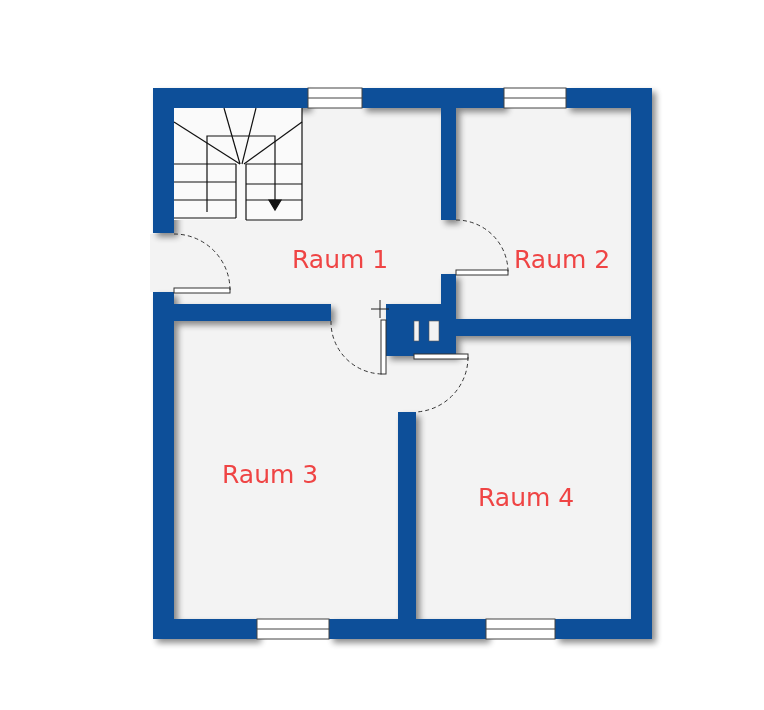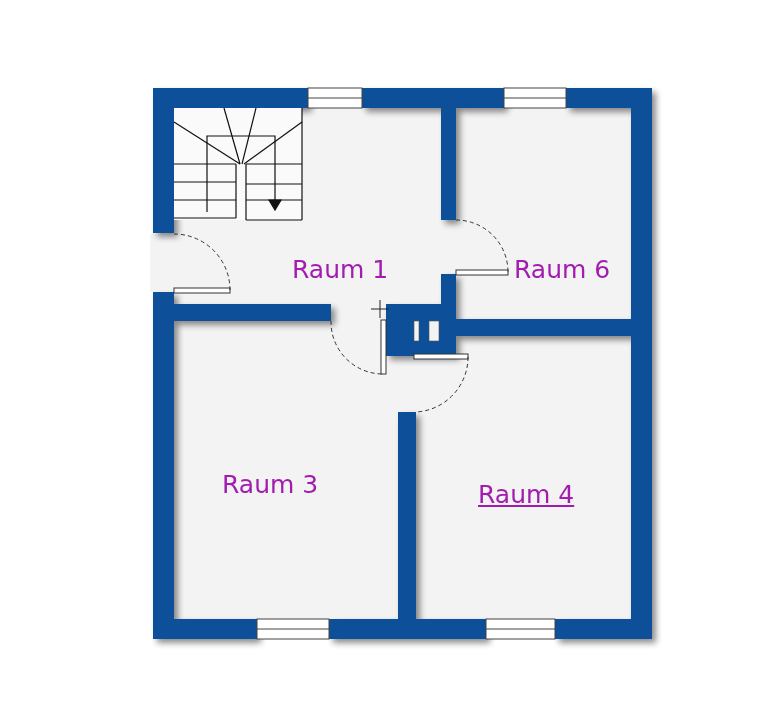"Raum 1" .room-label { color: #a21caf -> #ef4444; margin-top: 10px -> none }
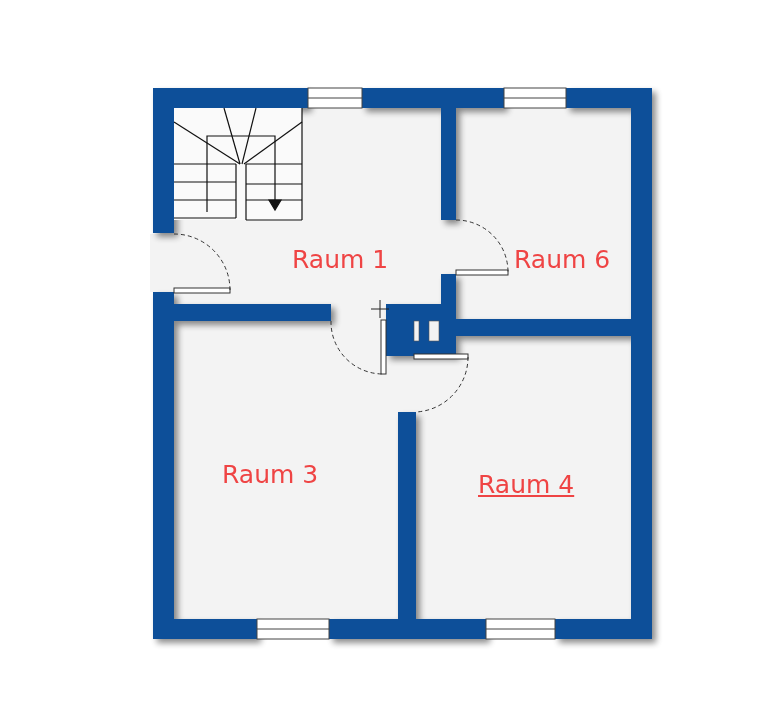"Raum 6" div.room-label { text: 6 -> 2 }
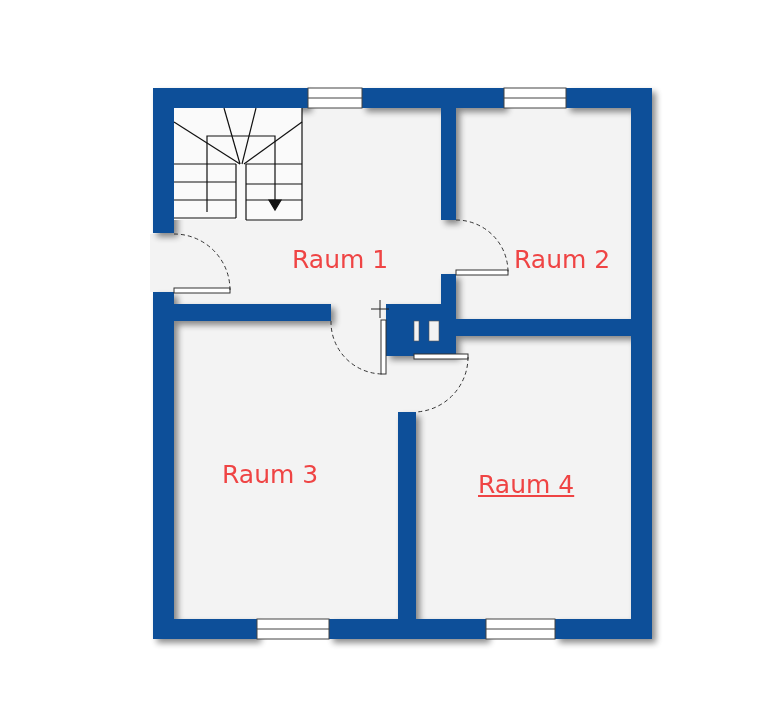"Raum 4" div.room-label { text-decoration: underline -> none; top: 470px -> 483px }
